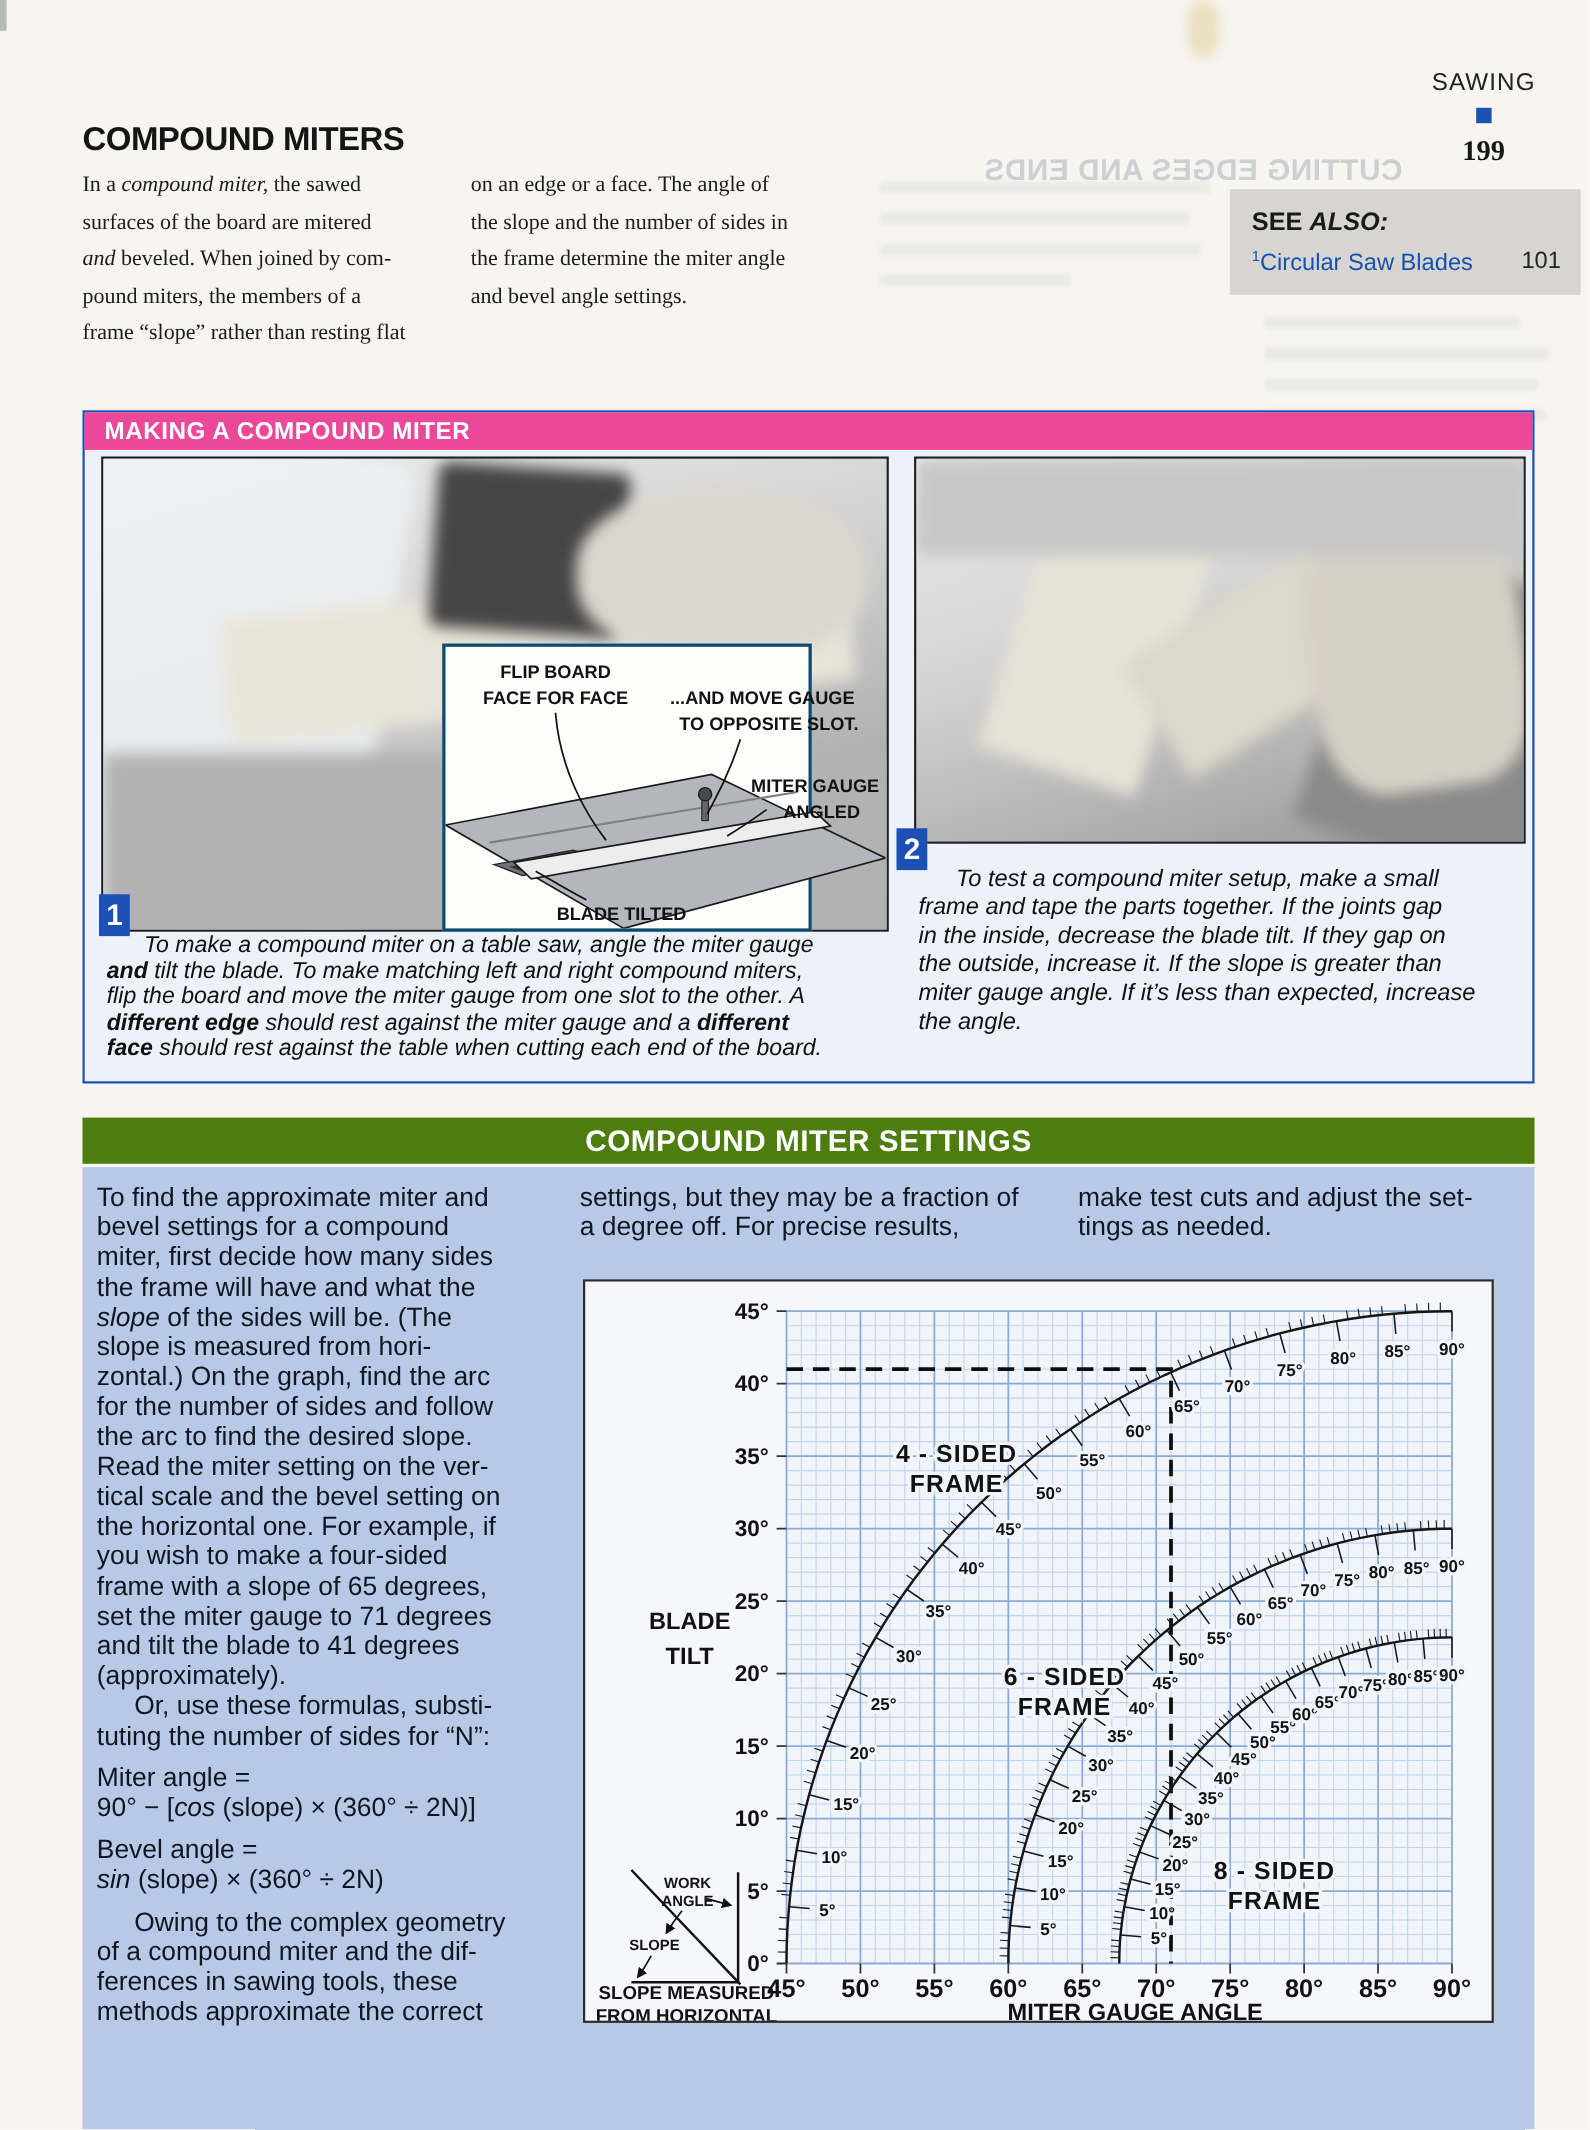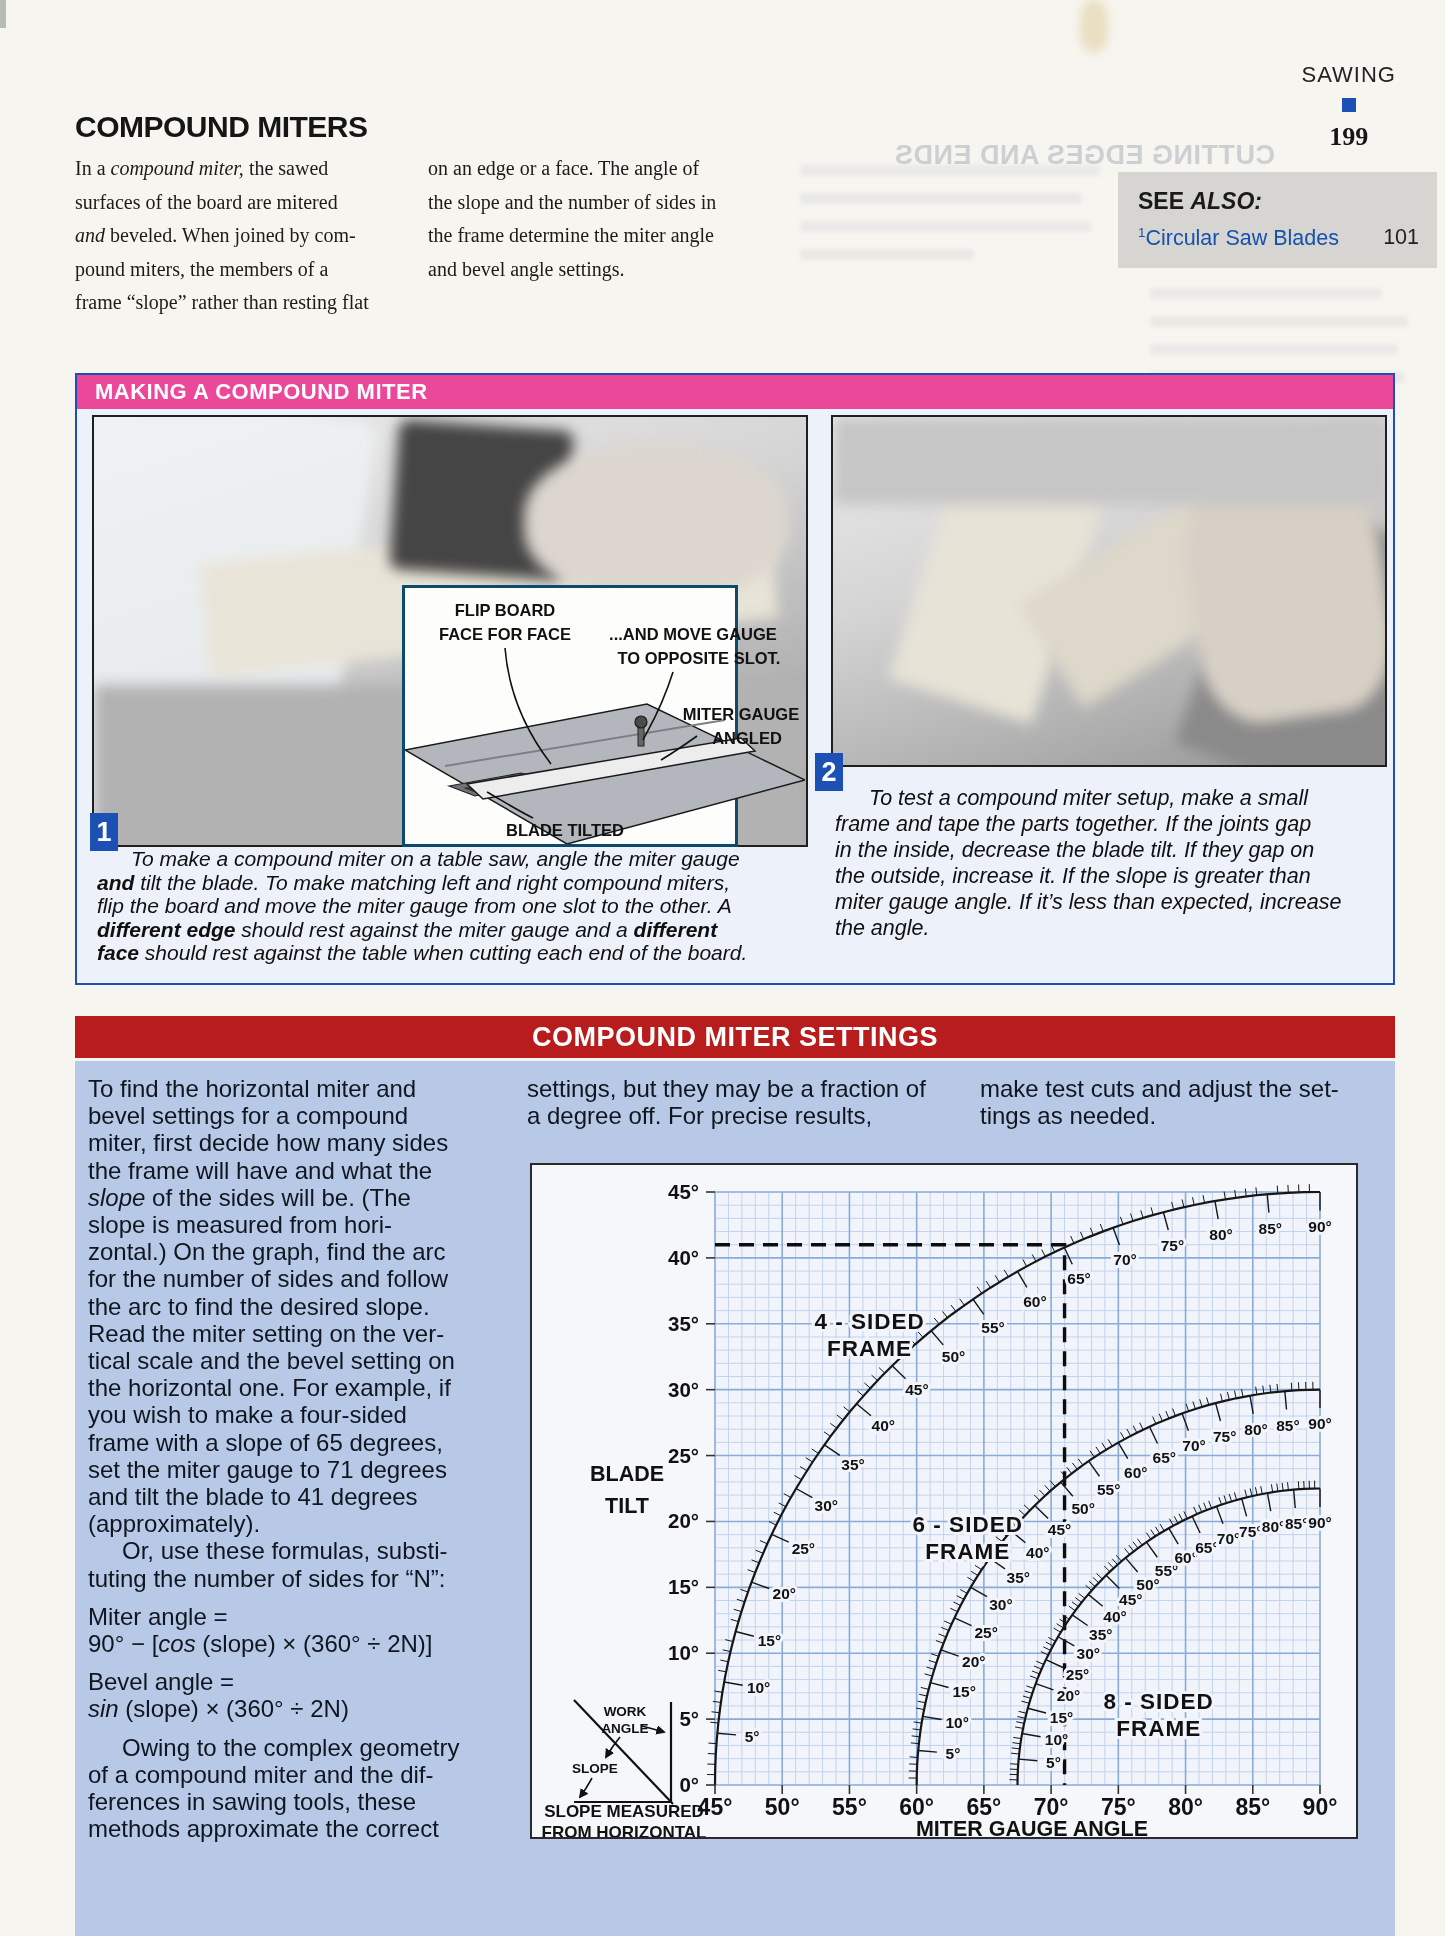"COMPOUND MITER SETTINGS" .setbar { background: #b91c1c -> #4d7c0f }
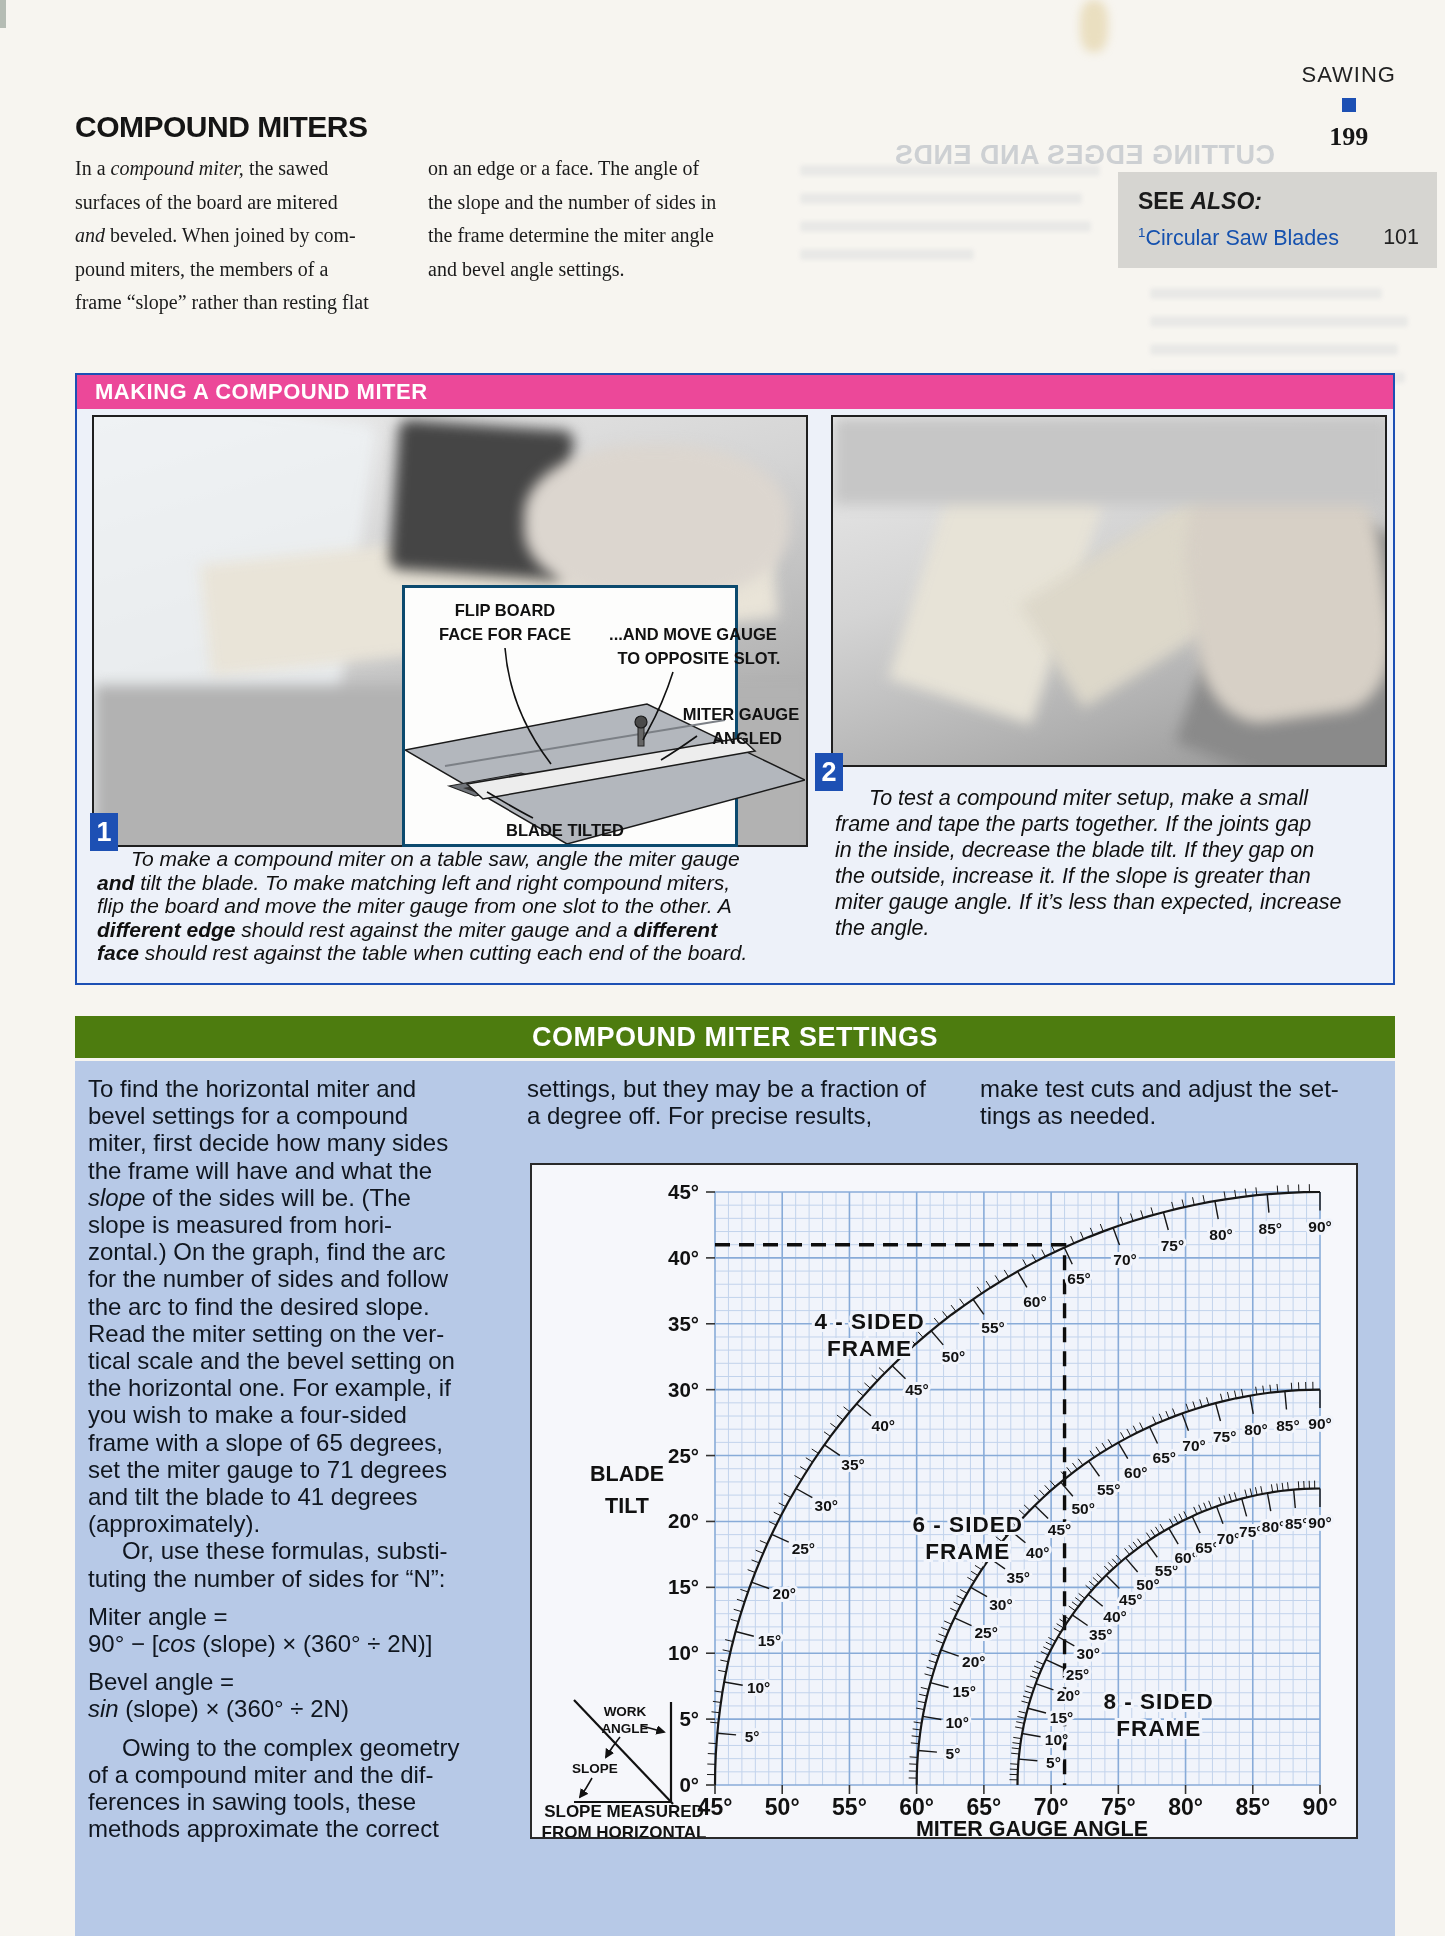"To find the horizontal miter" span { text: horizontal -> approximate }
